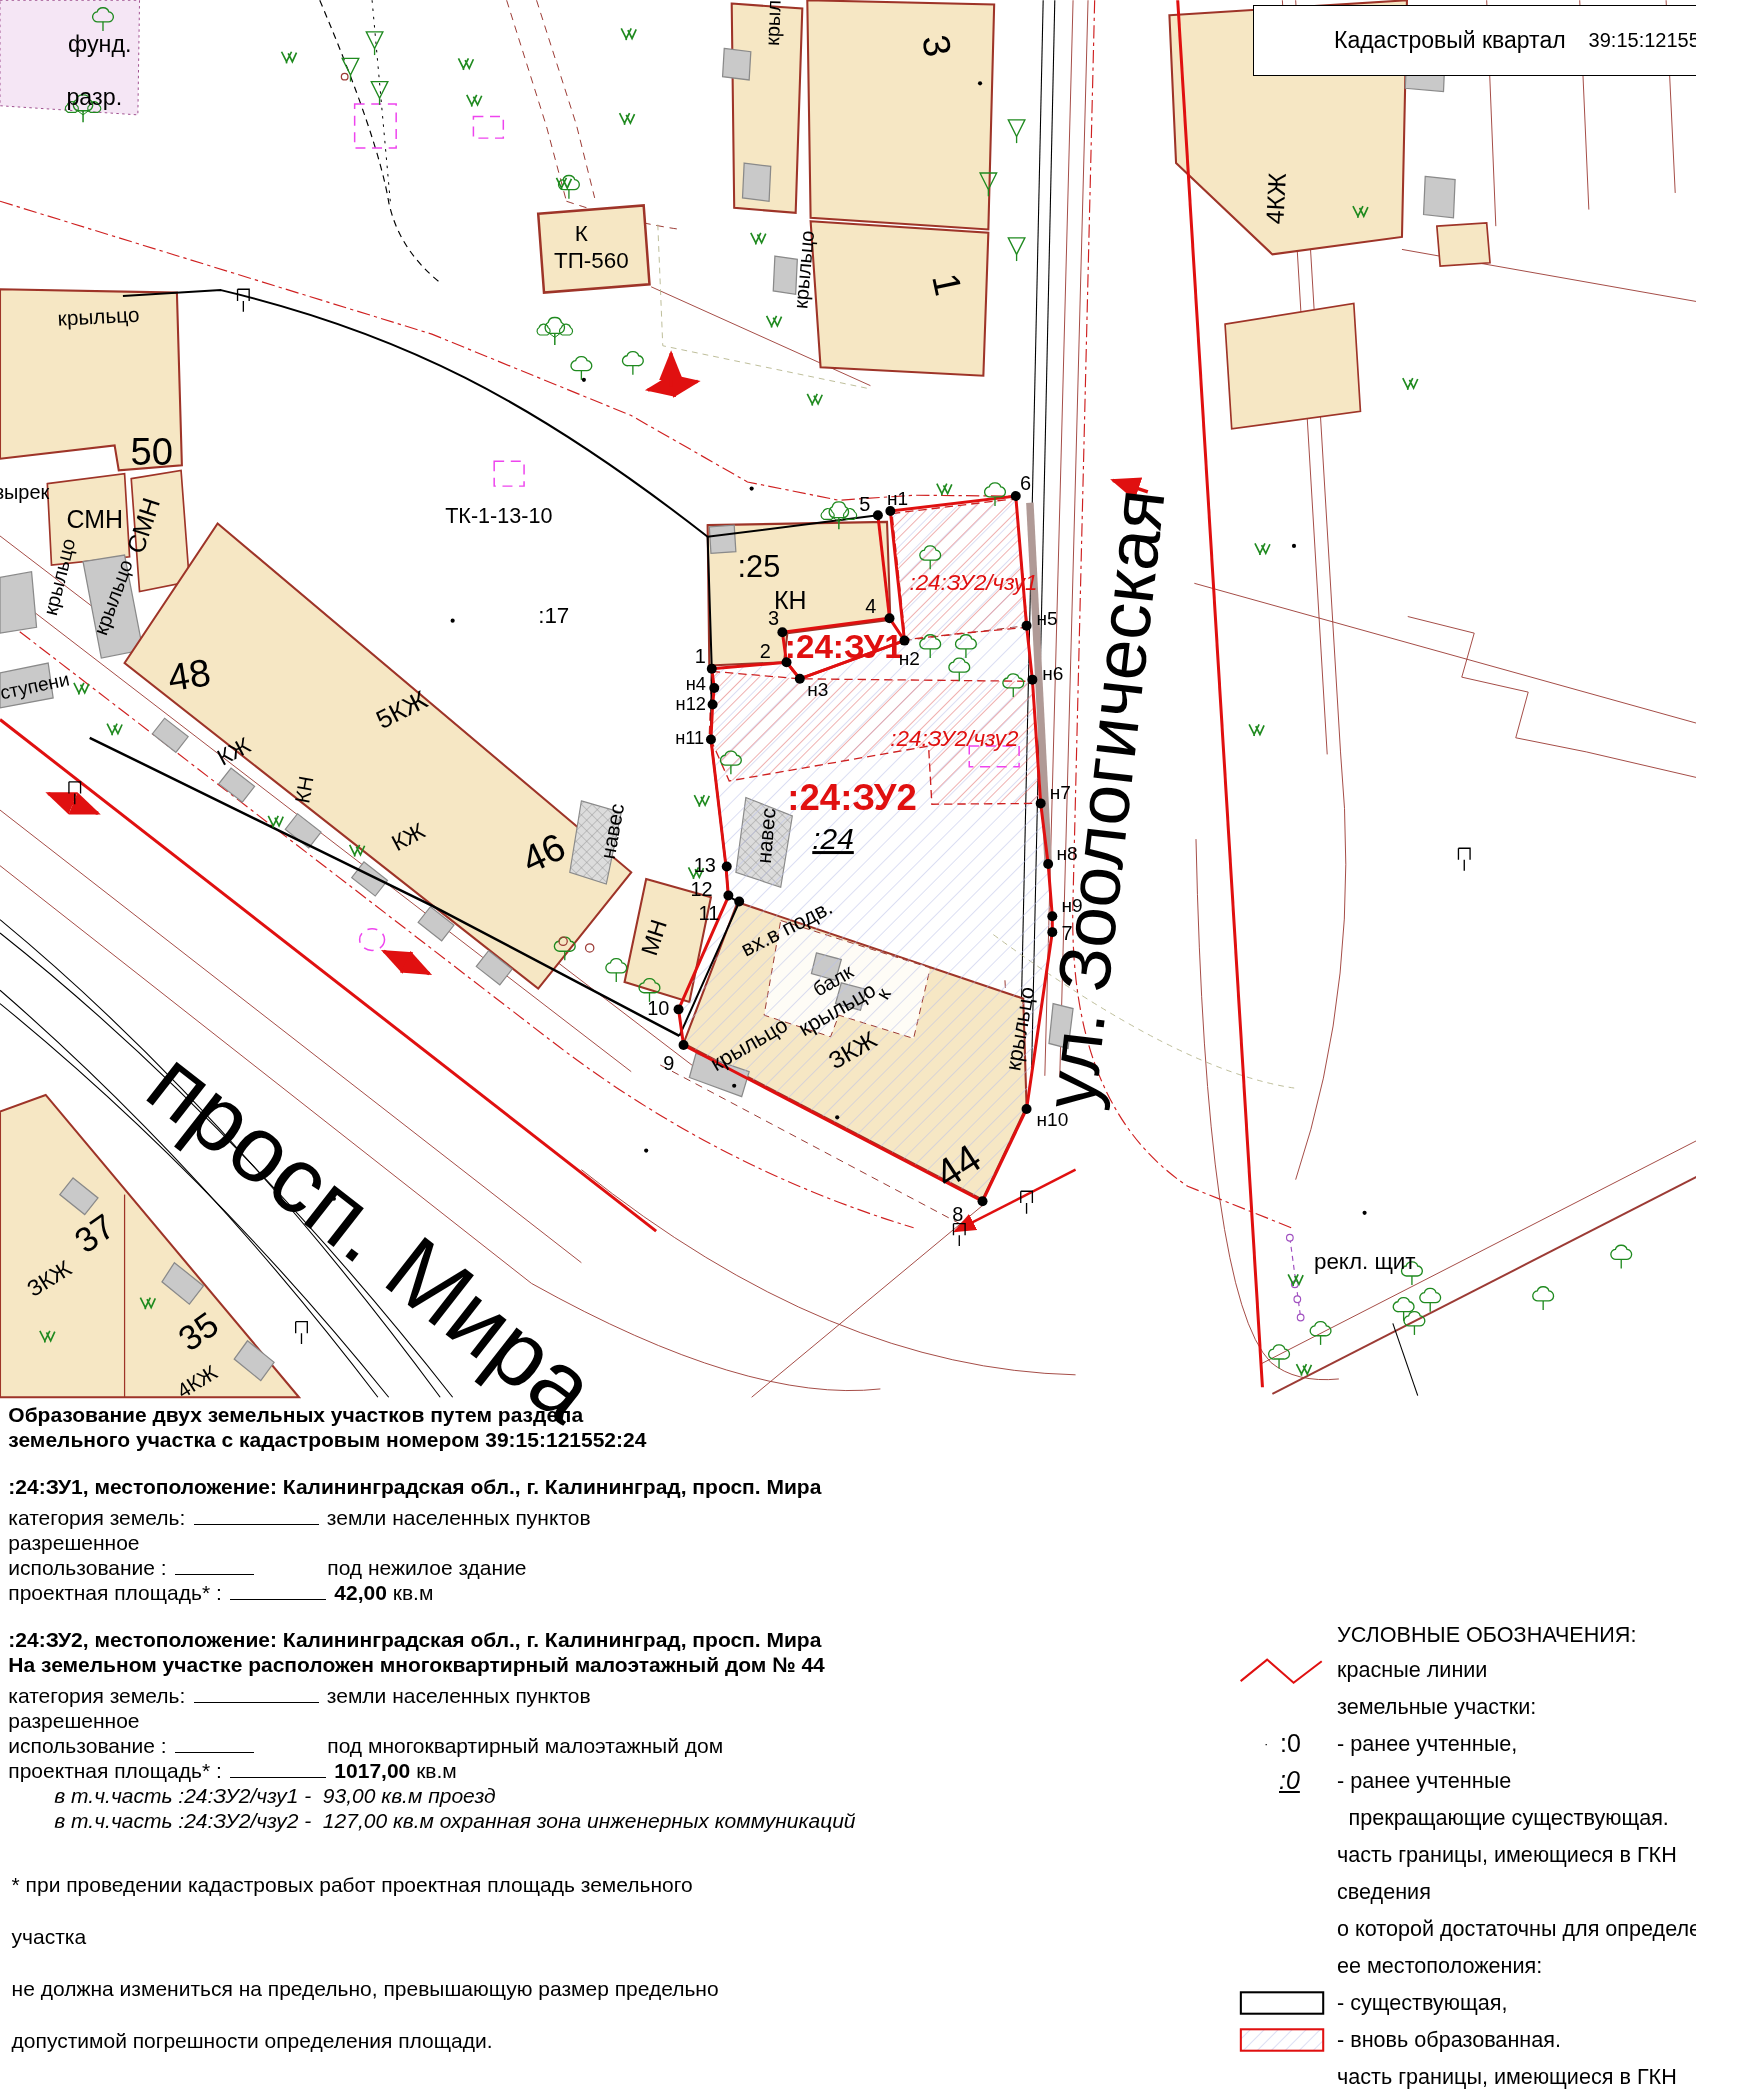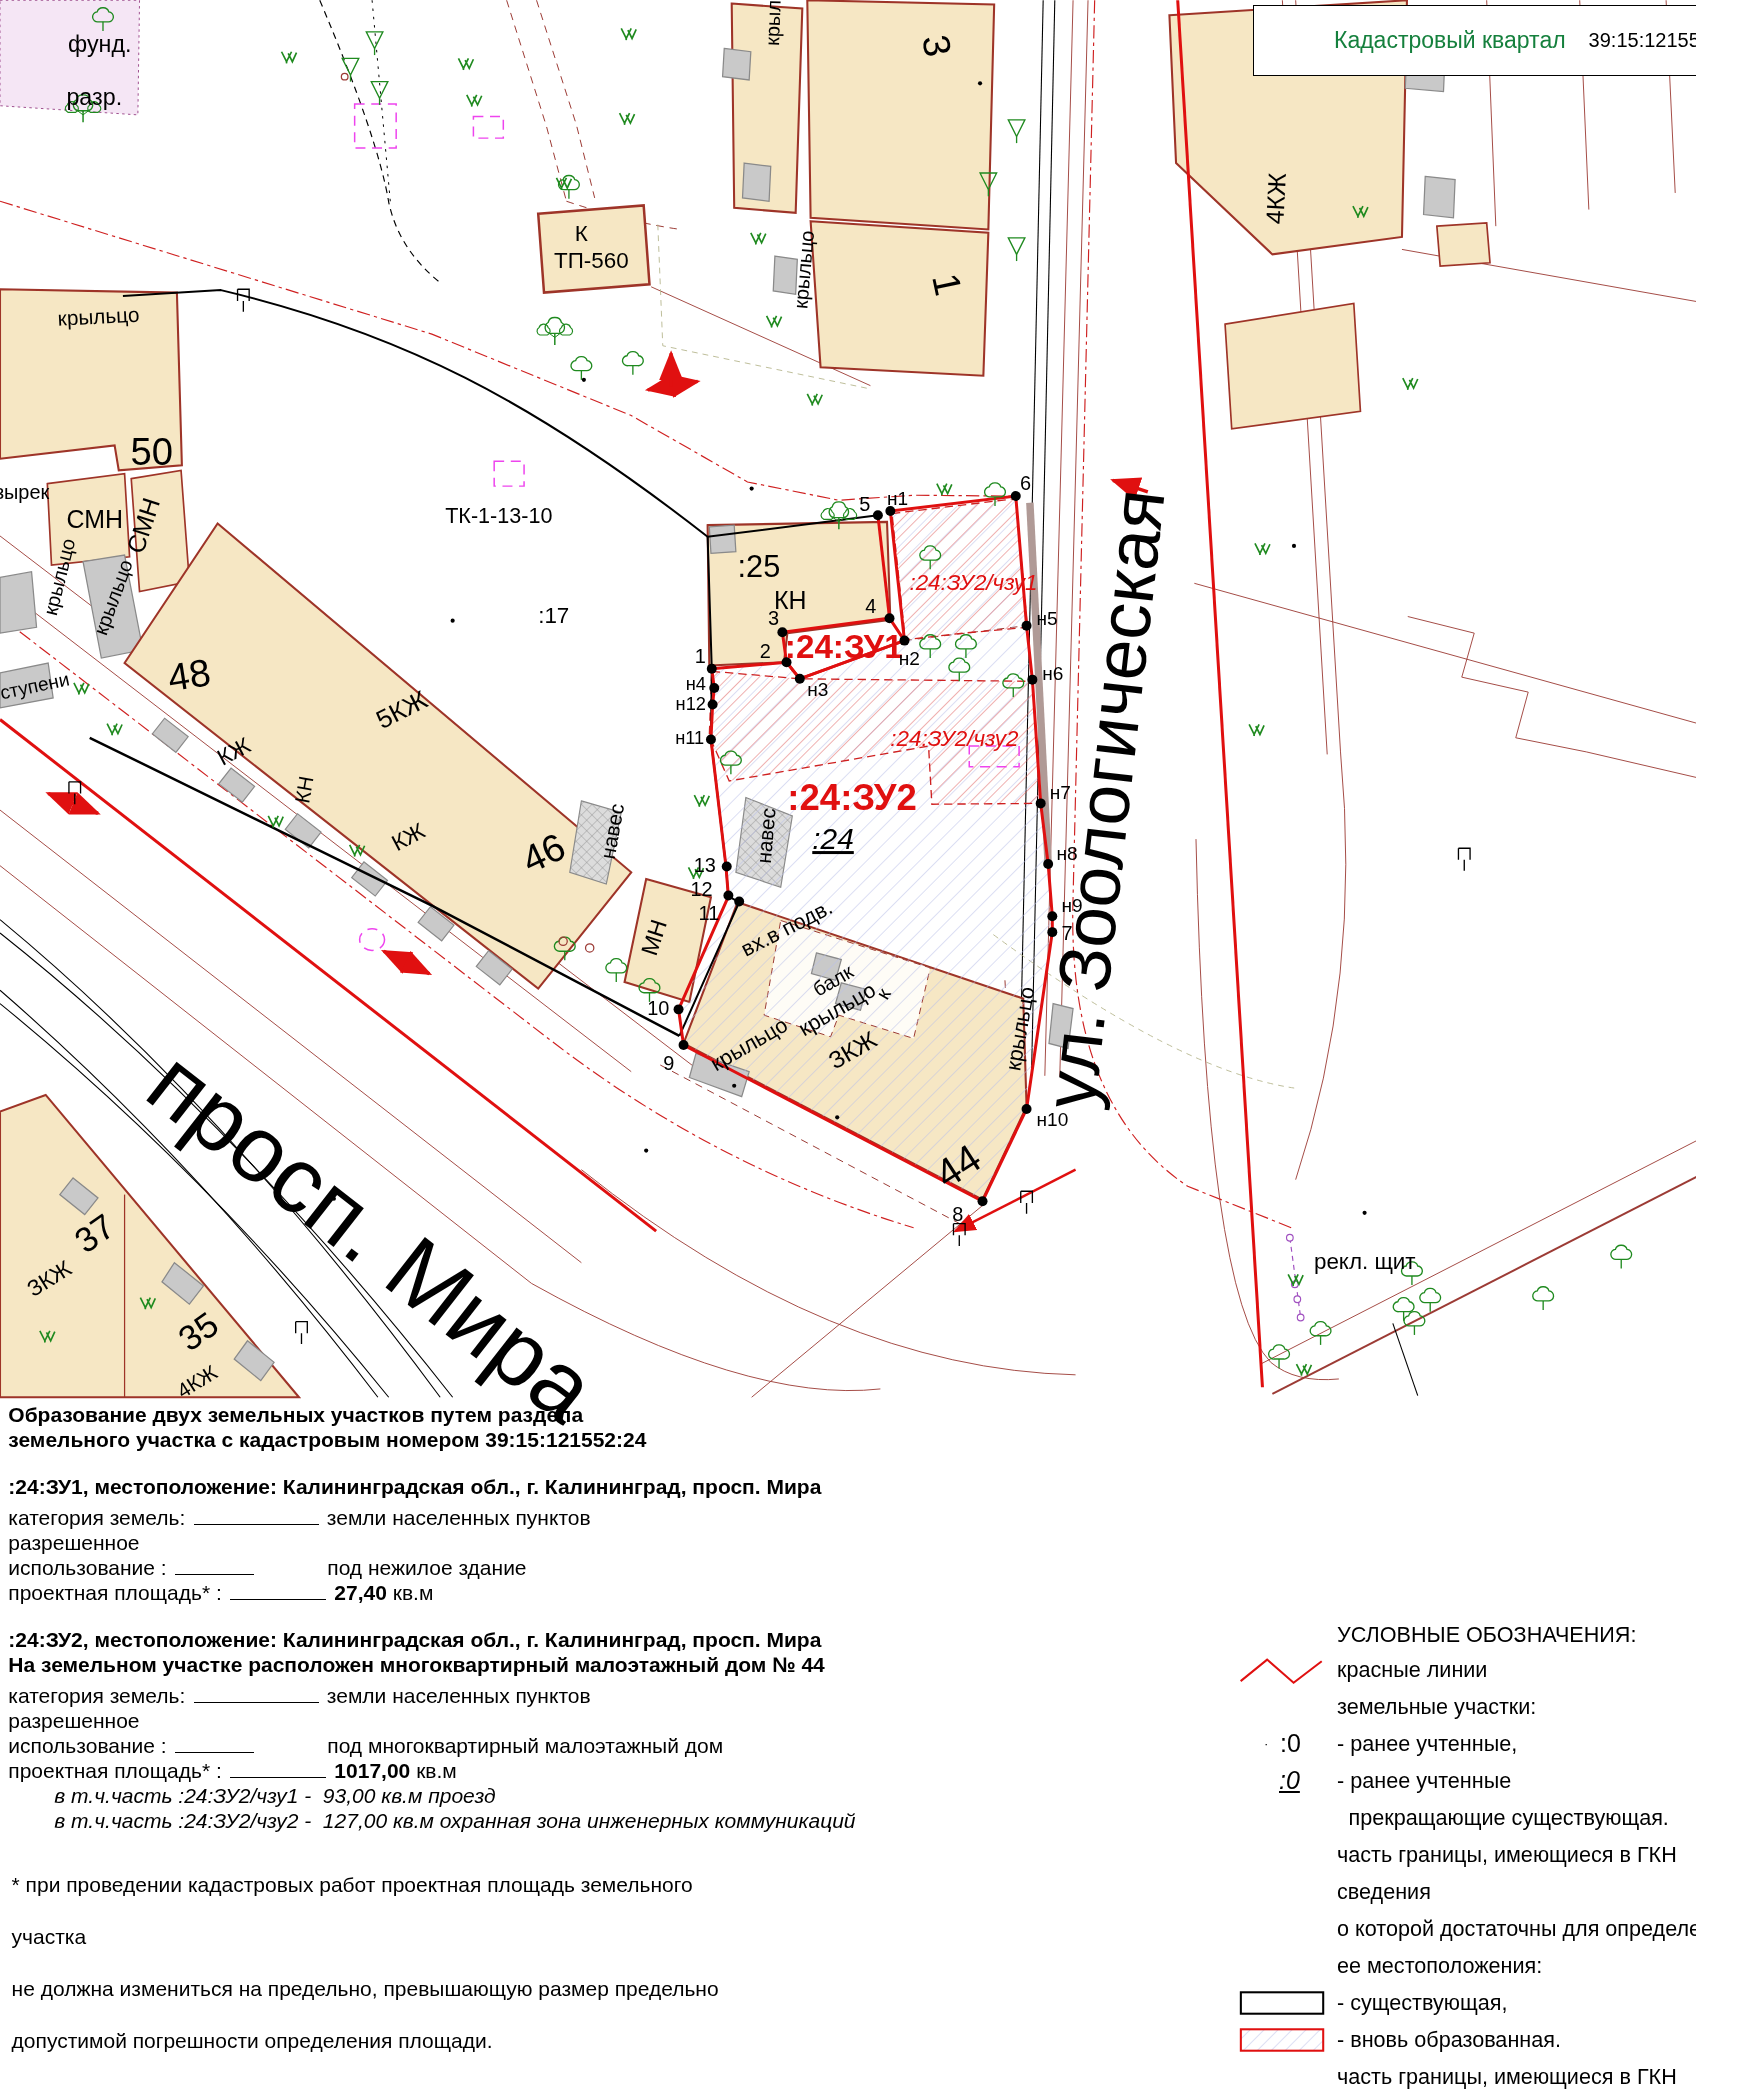"Кадастровый квартал" .hdrbox span { color: #15803d -> #000000 }
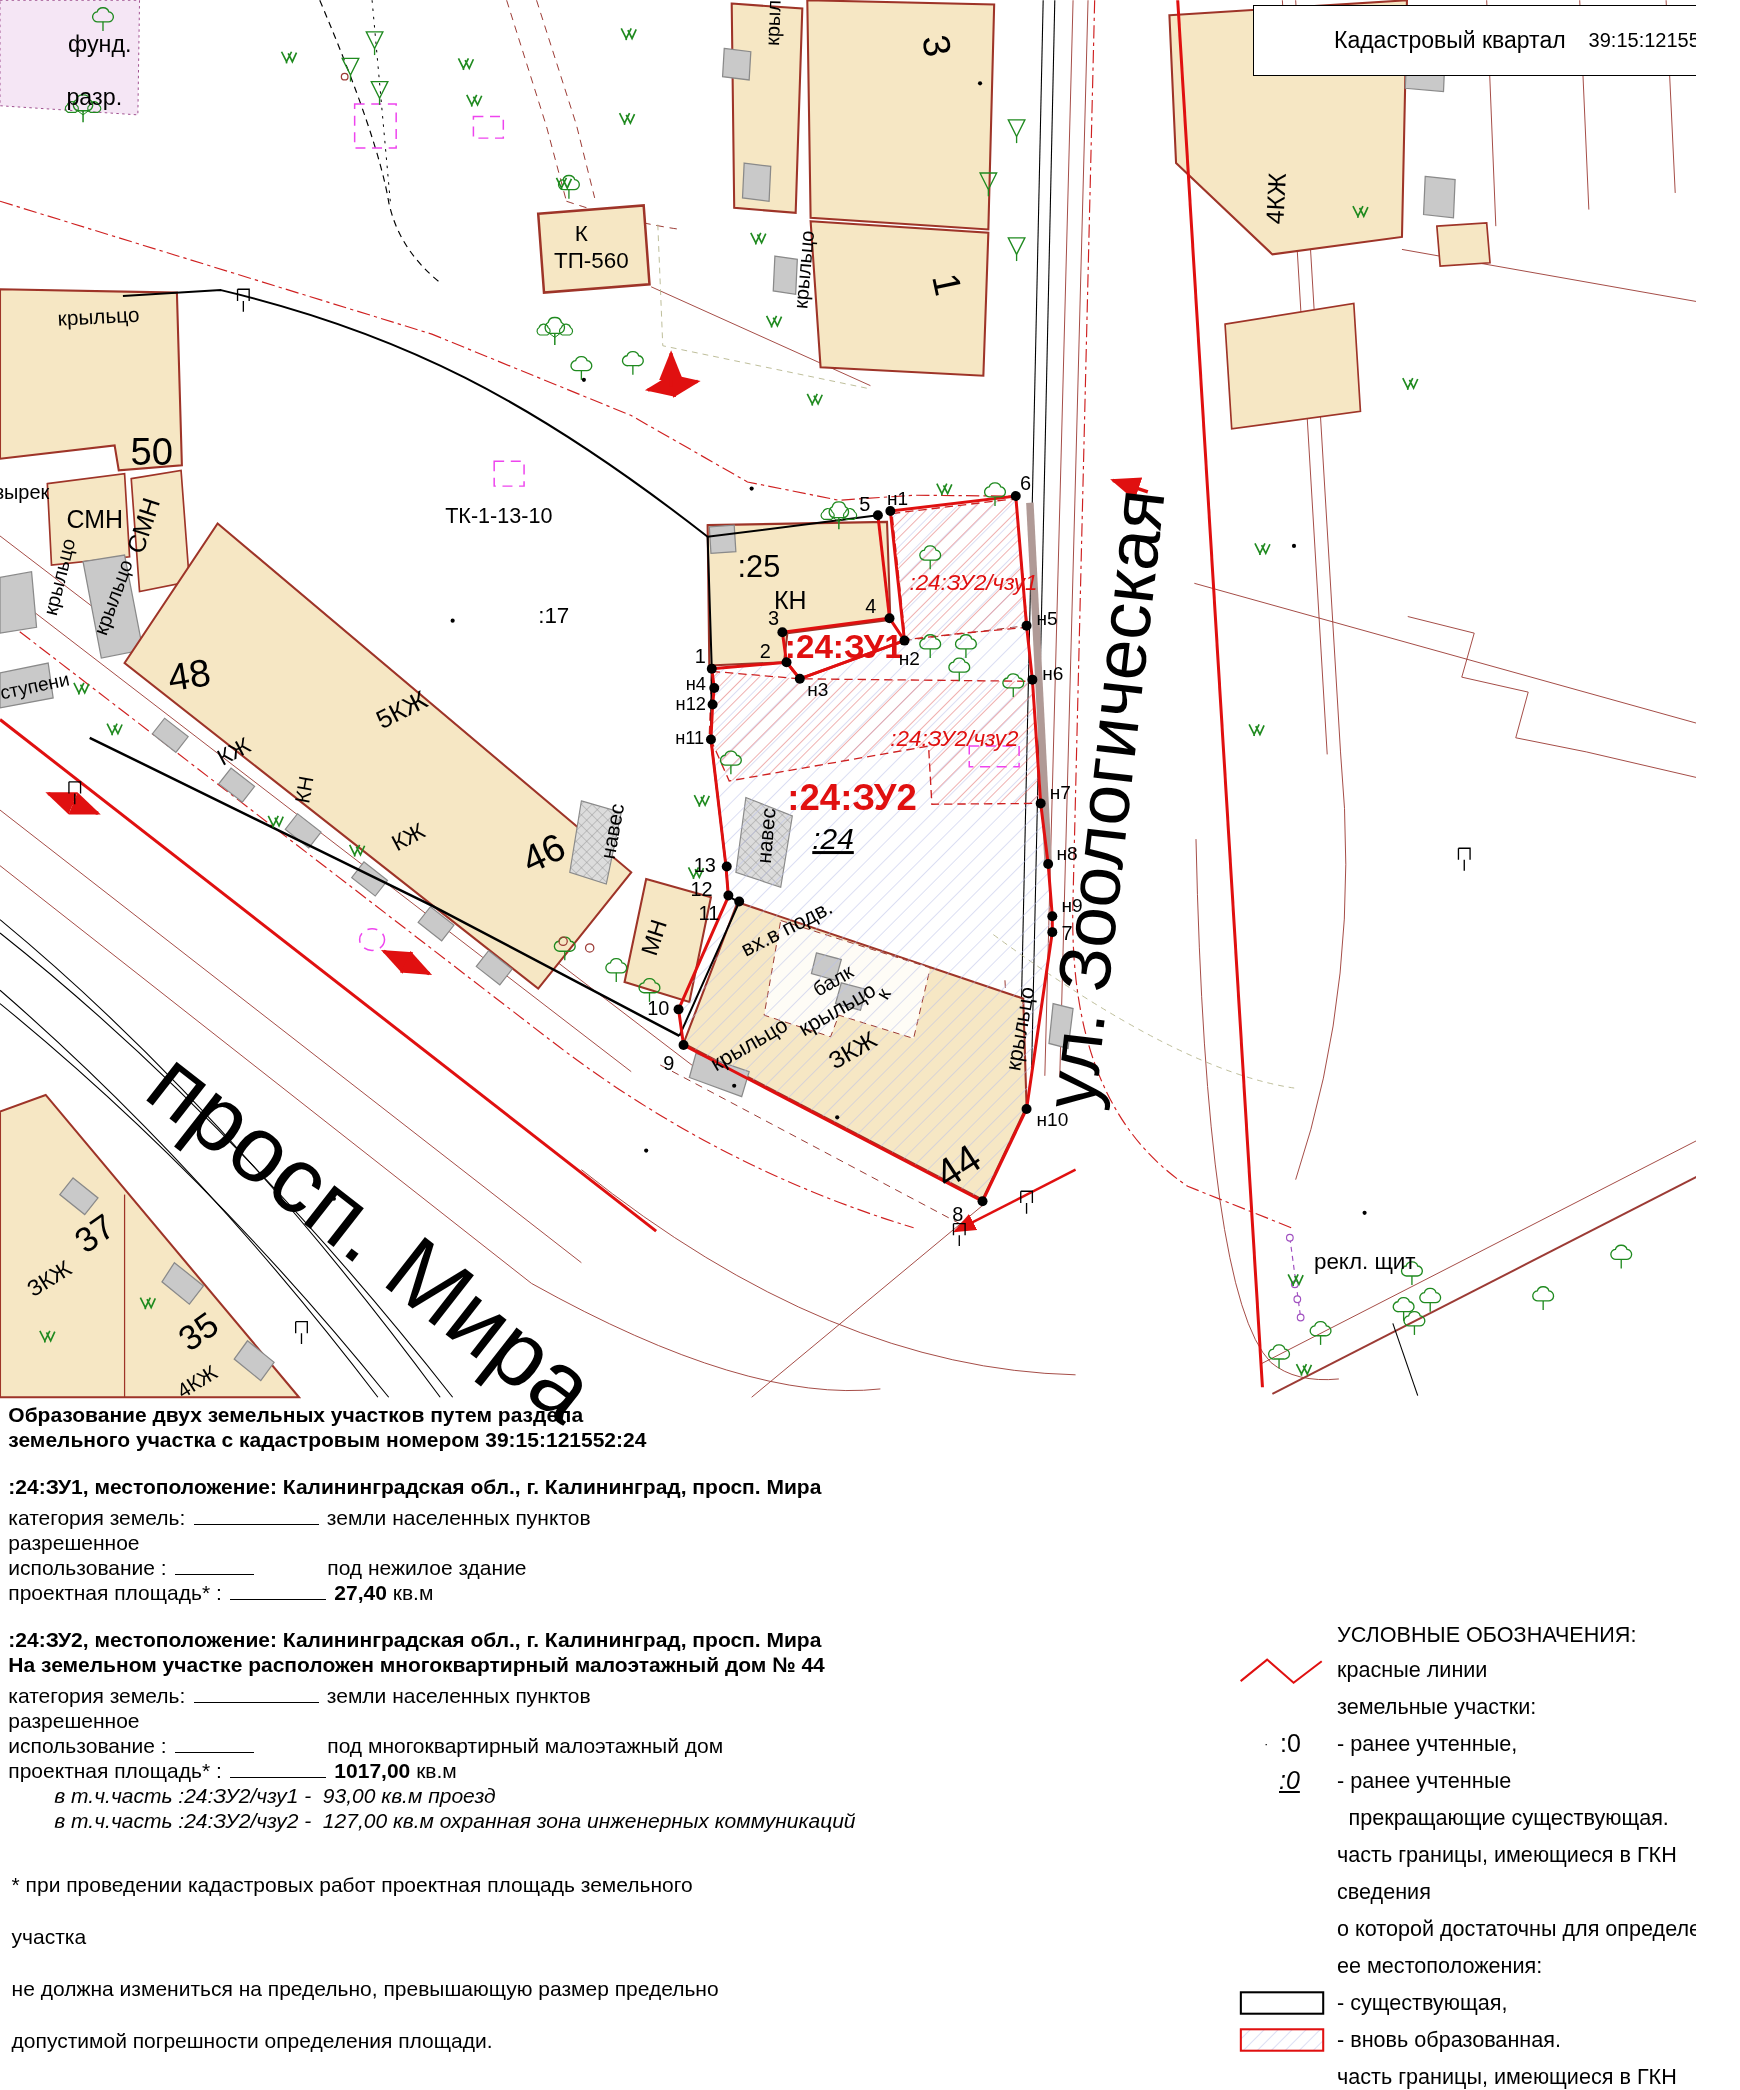"27,40" span.areaval { text: 27,40 -> 42,00 }
